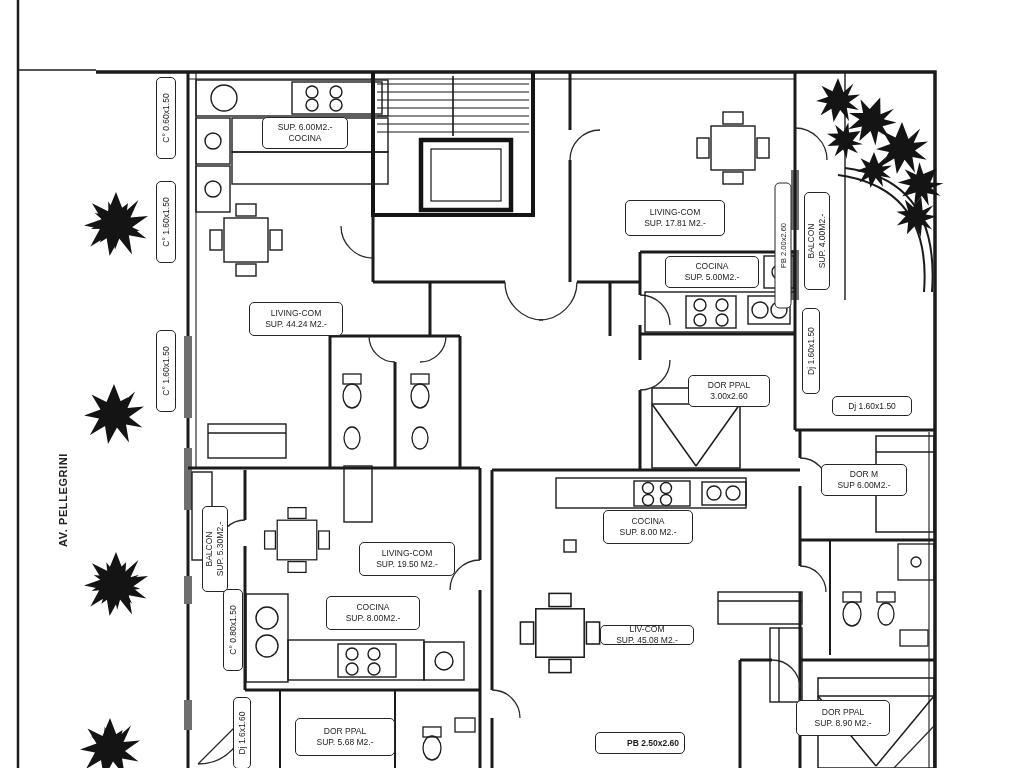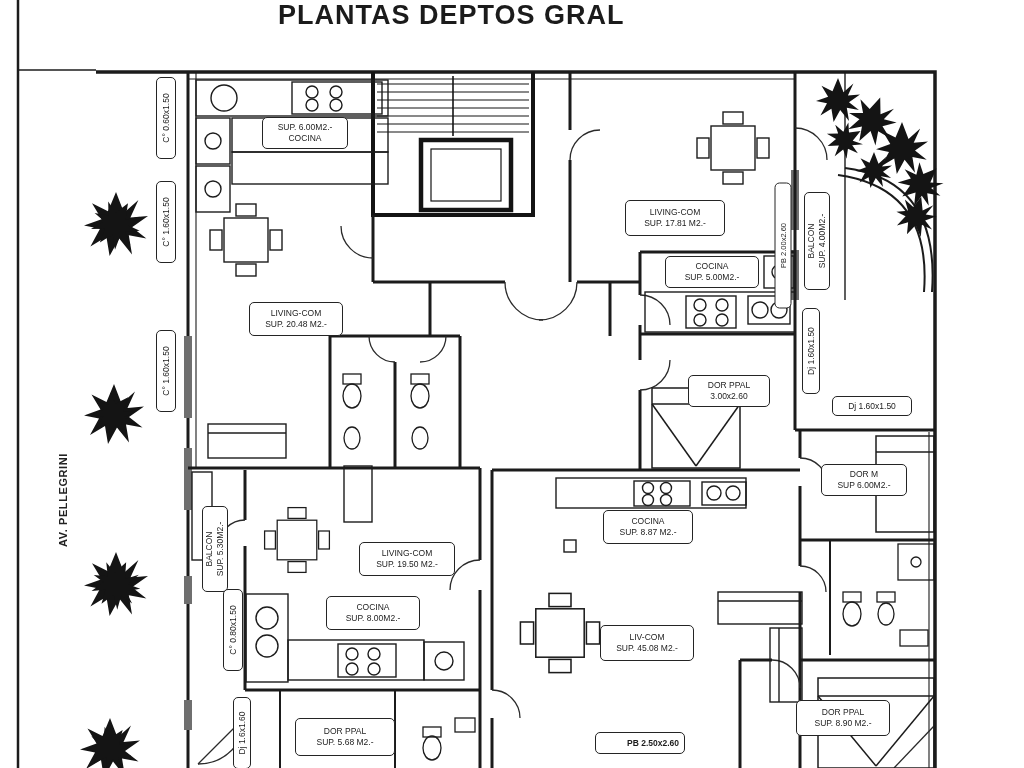"PLANTAS DEPTOS GRAL" h1.title { html: <h1>PLANTAS DEPTOS GRAL</h1> -> none }
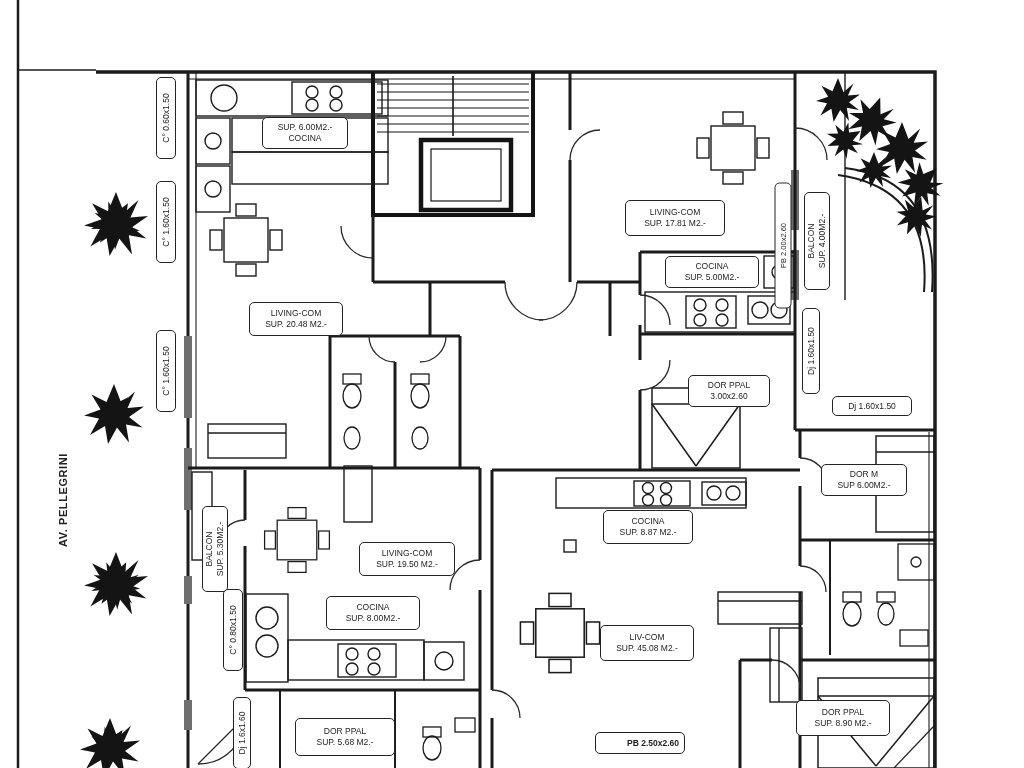"SUP. 20.48 M2.-" span { text: 20.48 -> 44.24 }
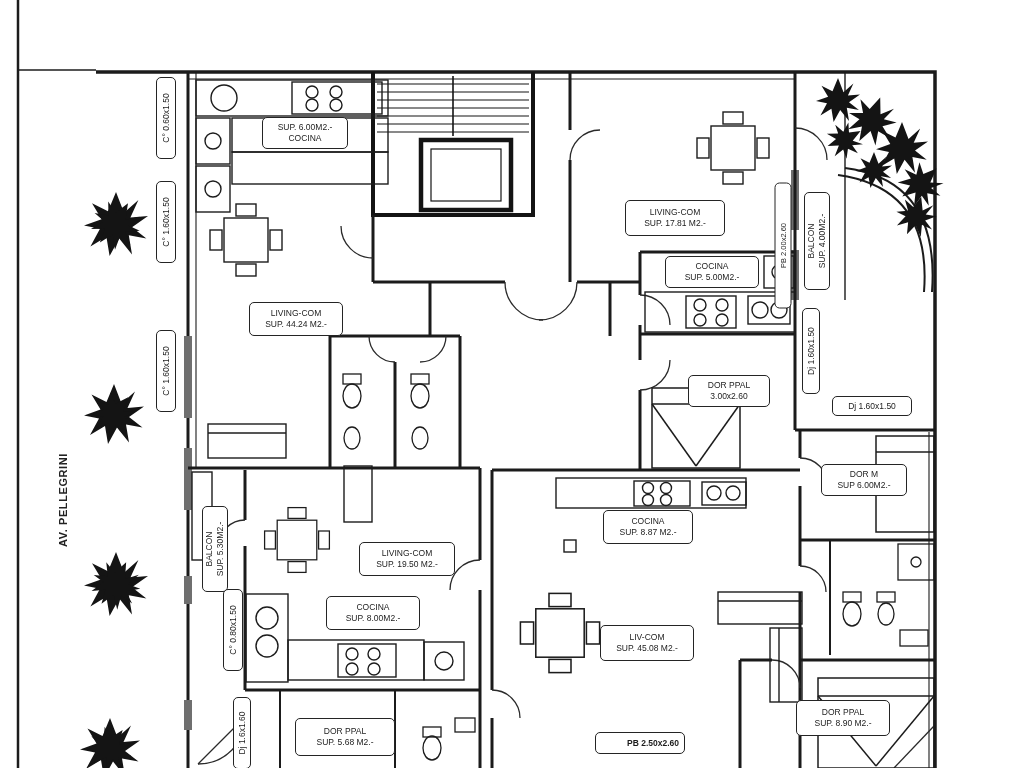"SUP. 8.87 M2.-" span { text: 8.87 -> 8.00 }
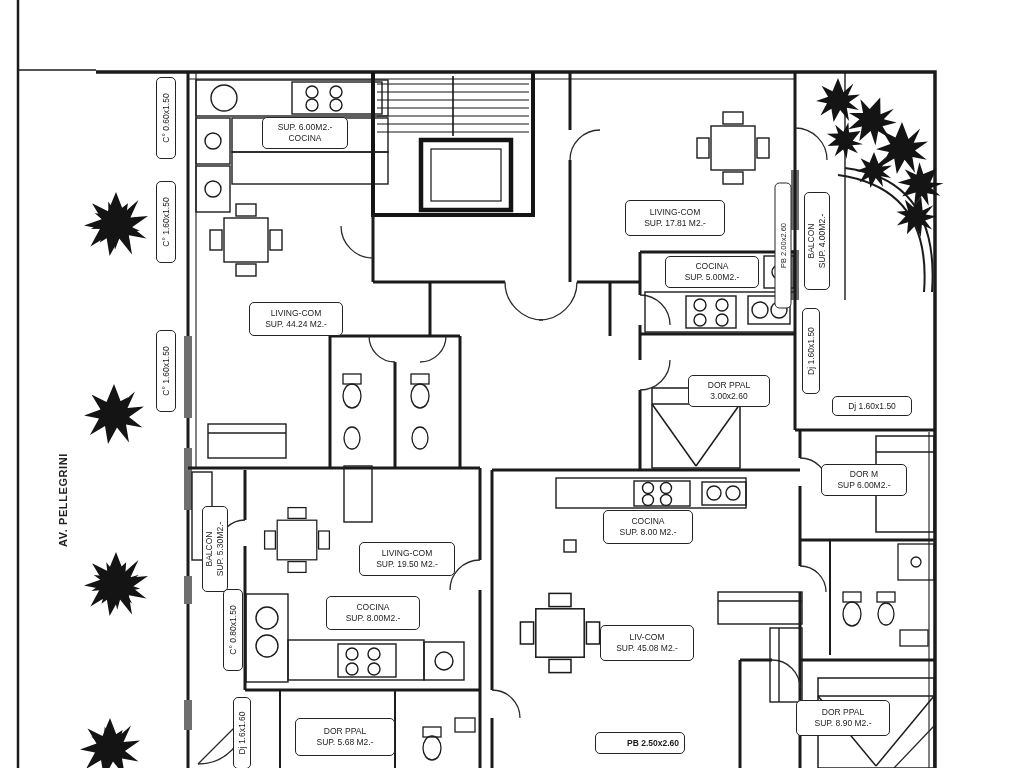"LIV-COM" div.lbl { height: 36px -> 20px }
